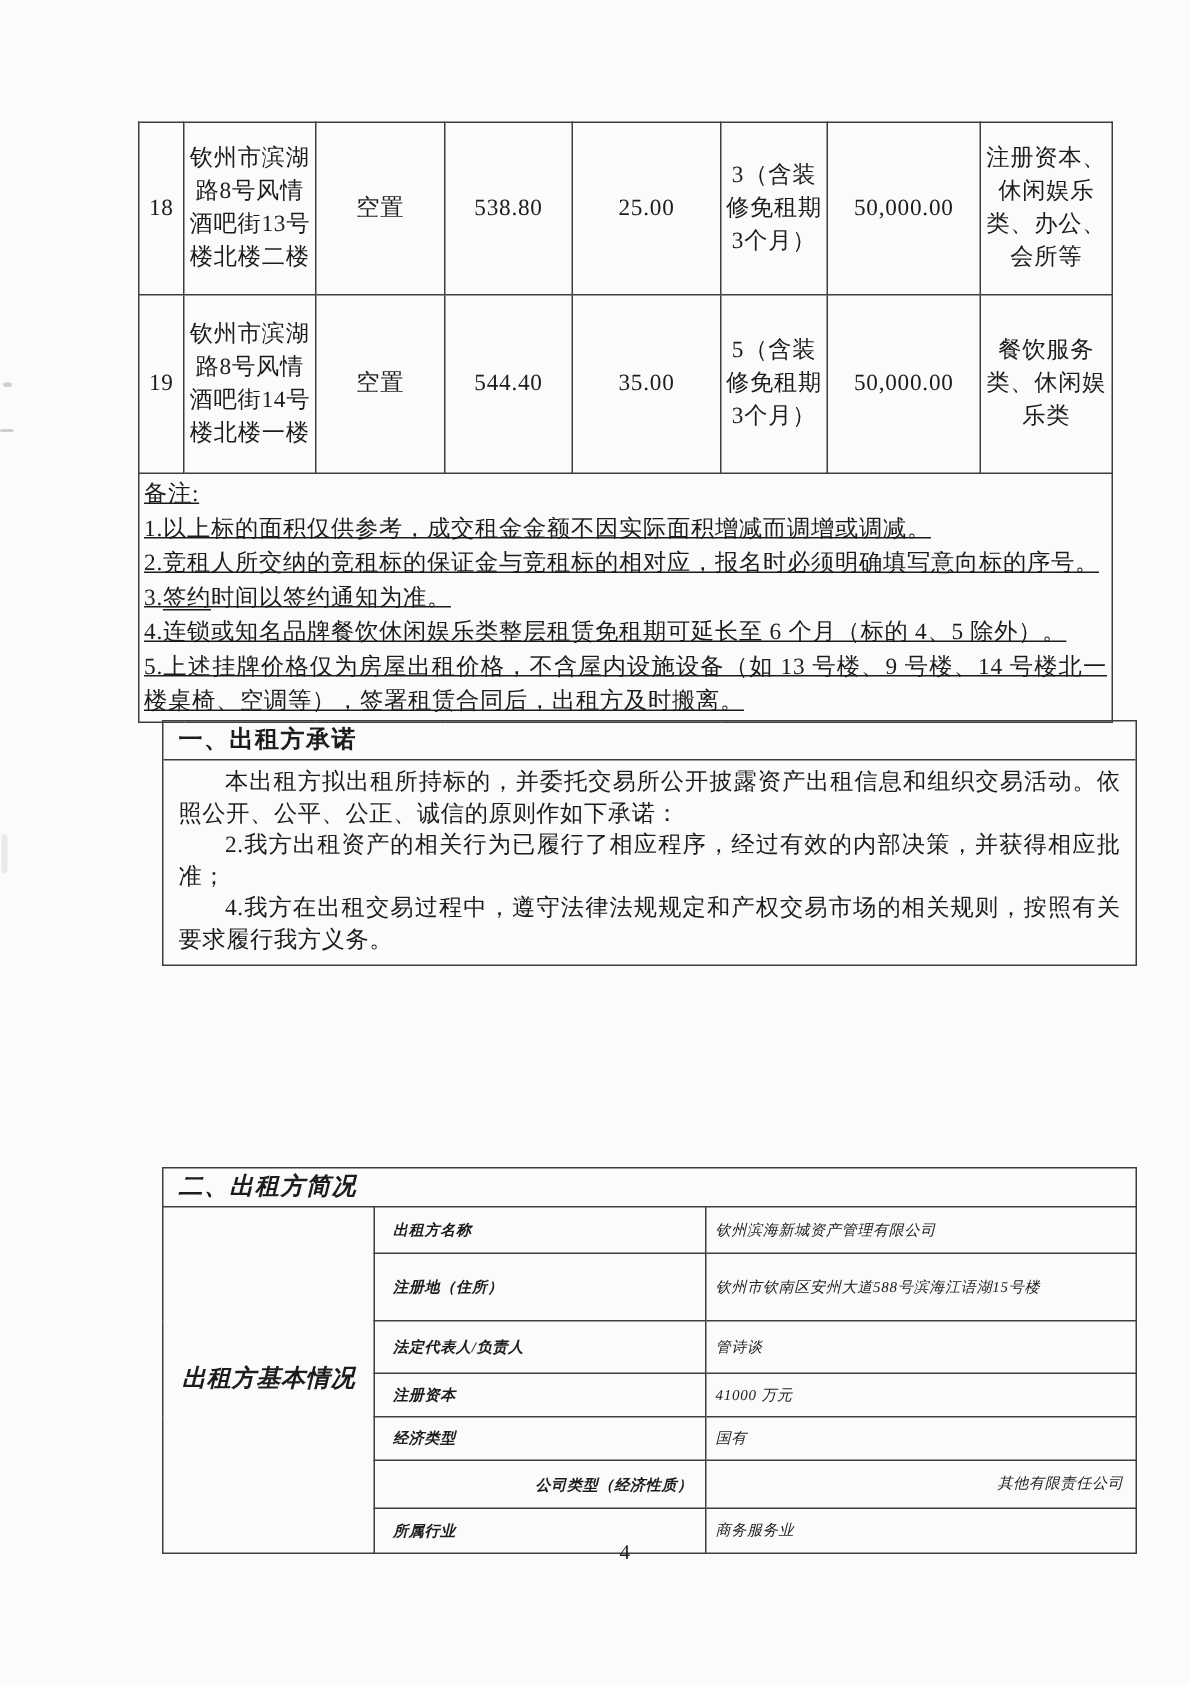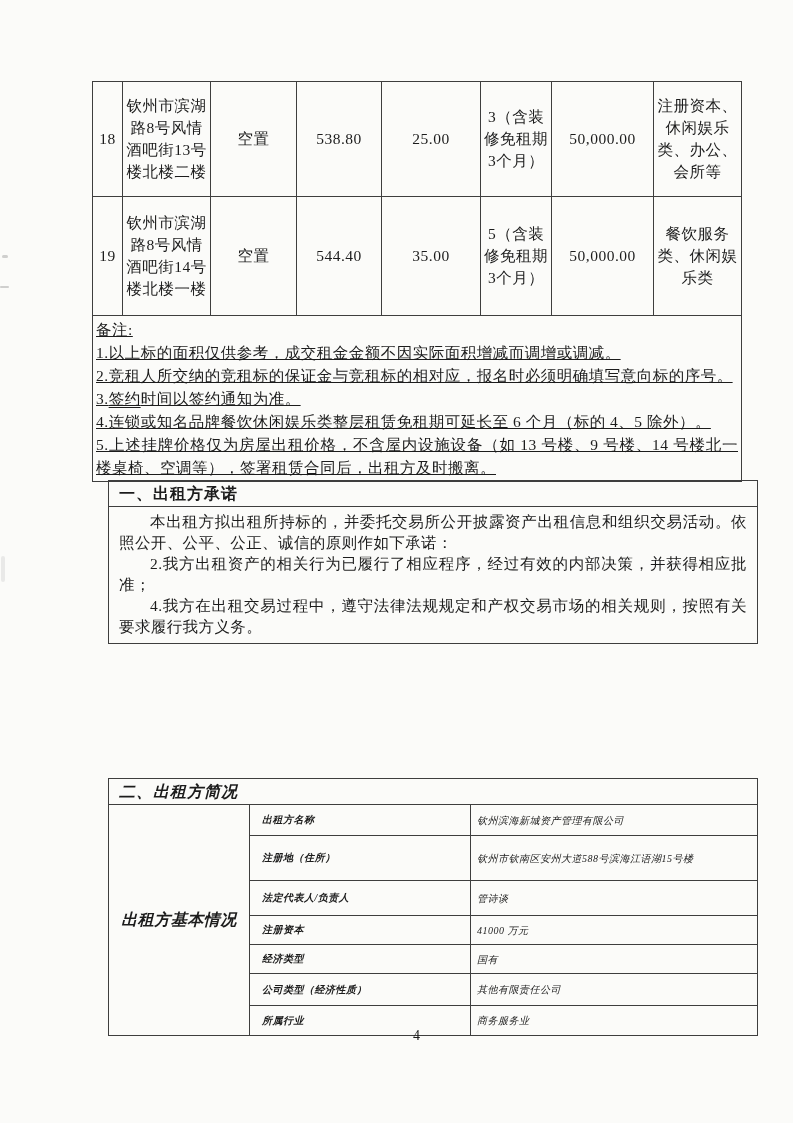"公司类型（经济性质）" table.profile-tbl tr.pr5 td { text-align: none -> right }
